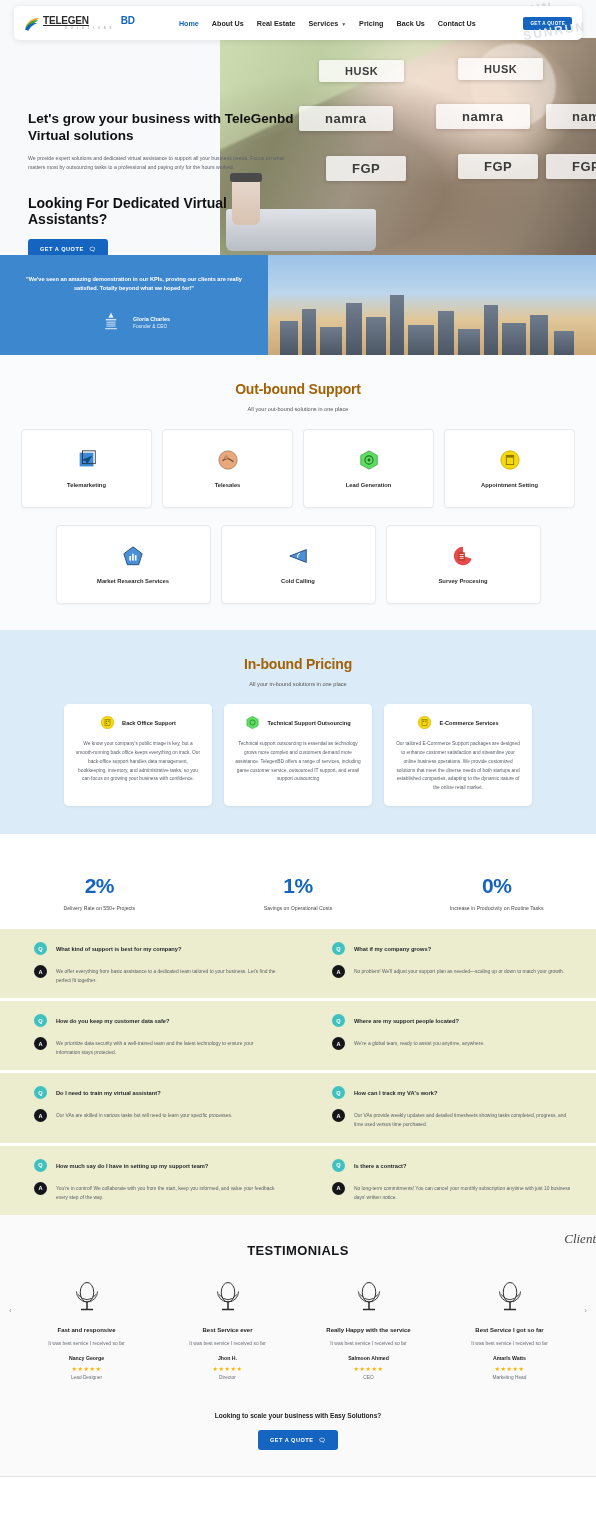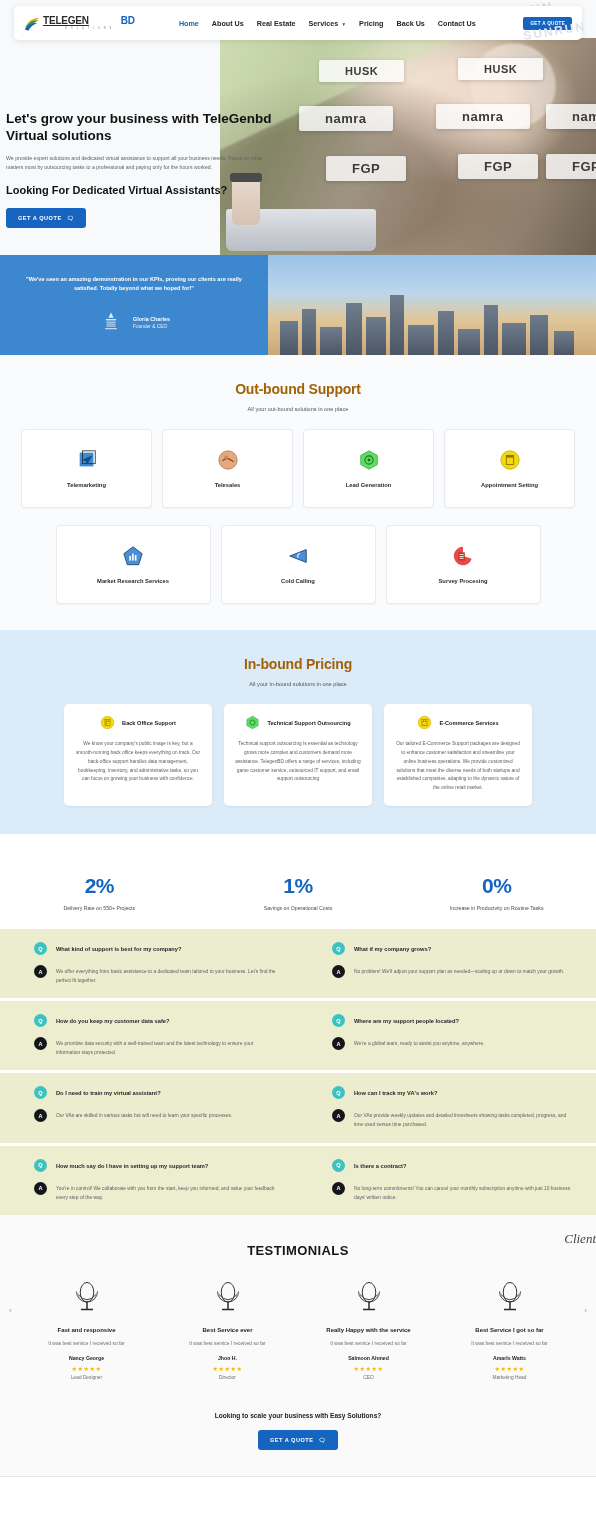"Let's grow your business with" .hero-copy { left: 6px -> 28px }
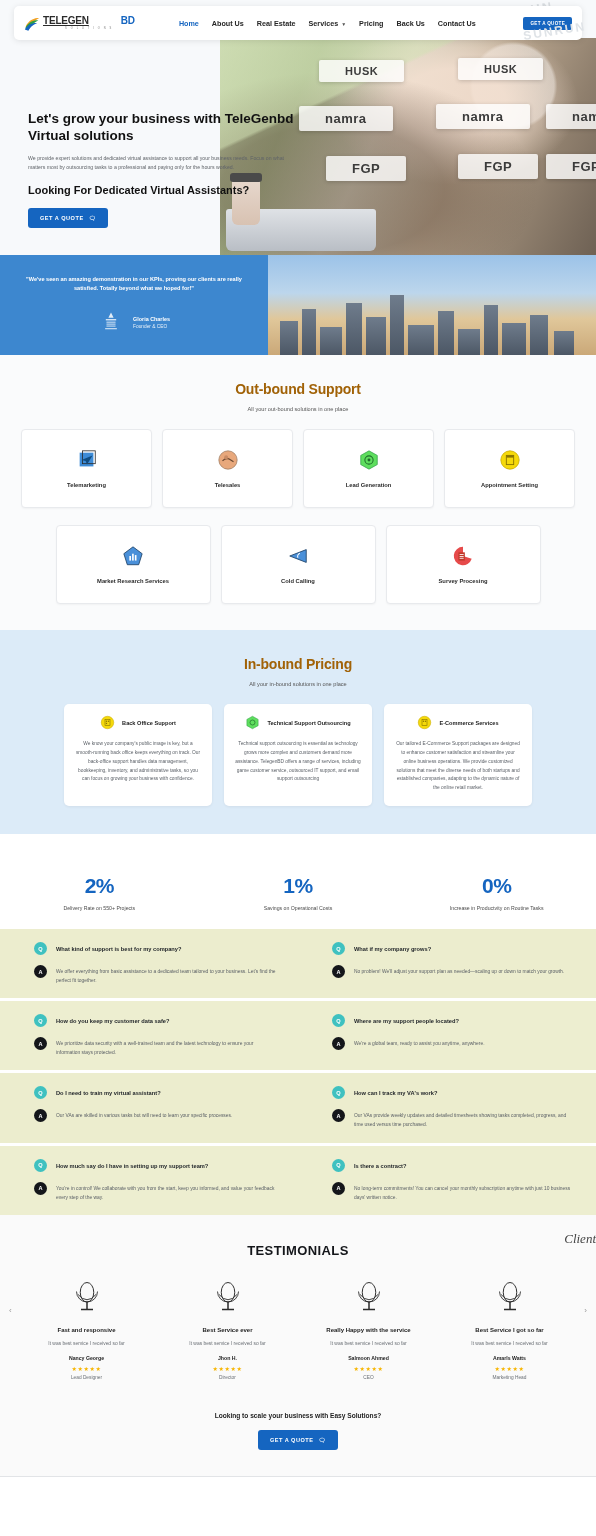"Looking For Dedicated Virtual" .hero-h2 { font-size: 11px -> 14px; margin-top: 11px -> 22px }
